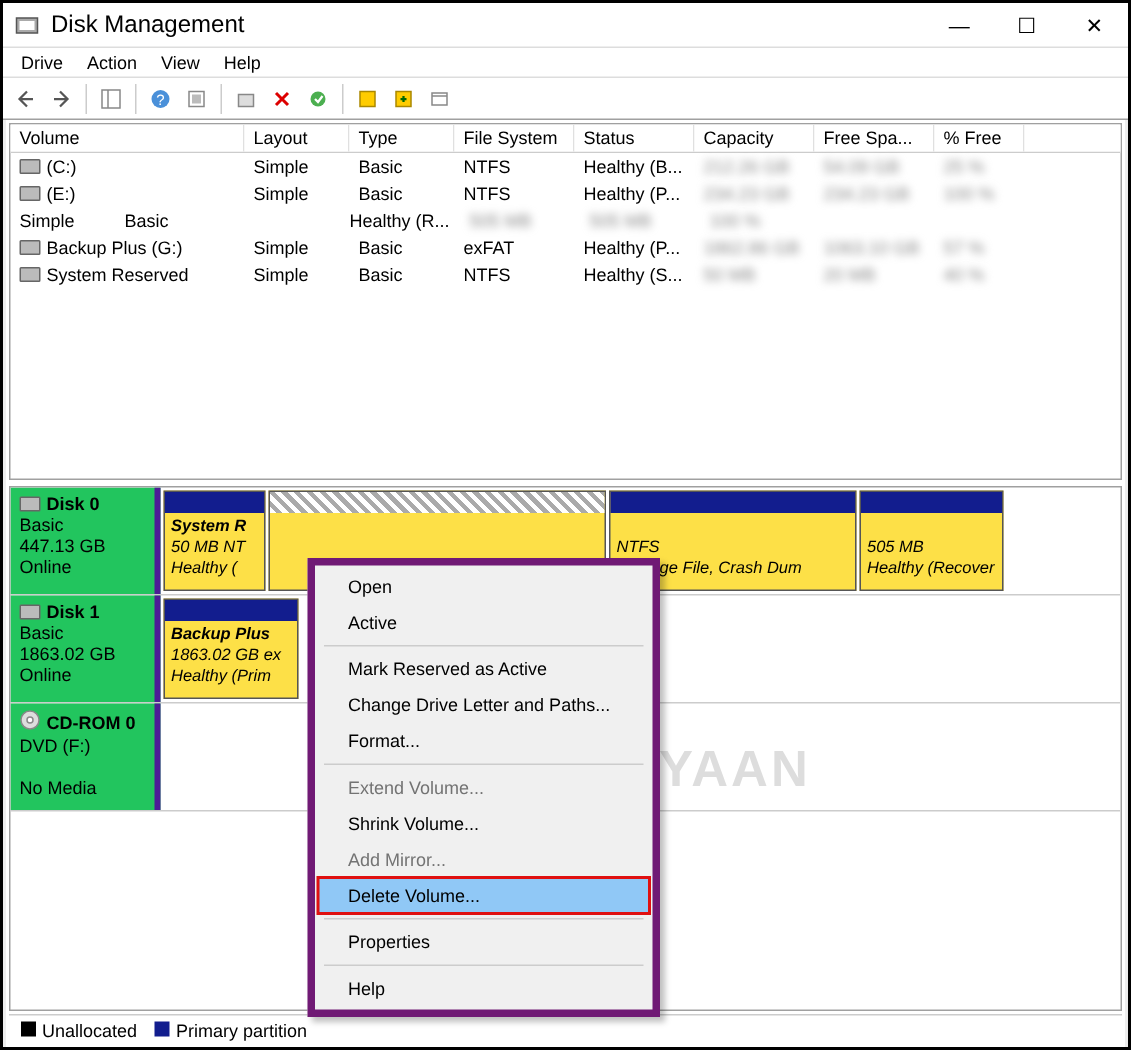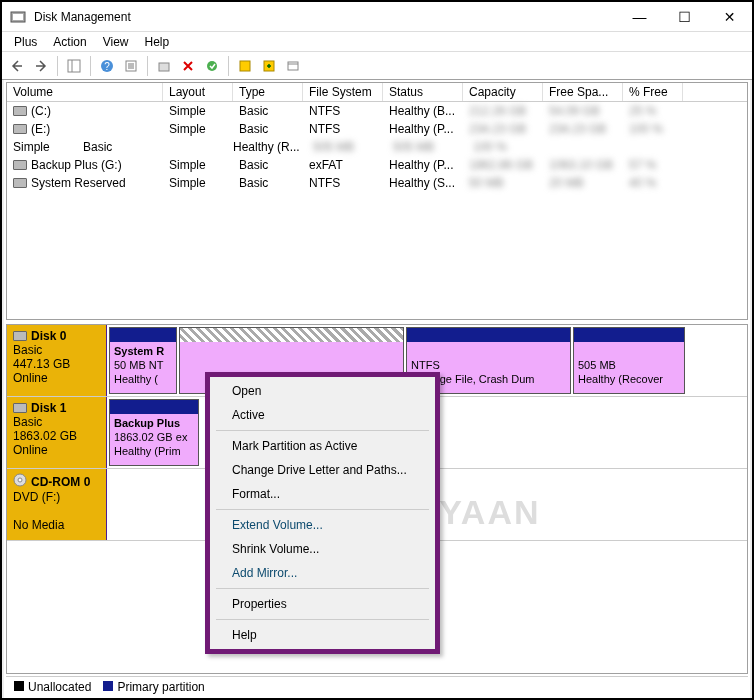"Disk Management" .titlebar .title { font-size: 12px -> 16px }
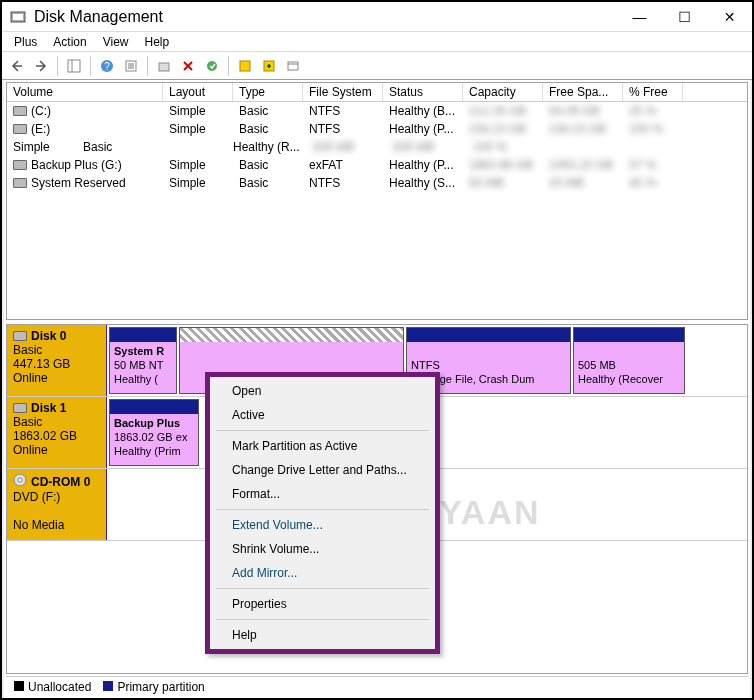"Plus" div.menuitem { text: Plus -> Drive }
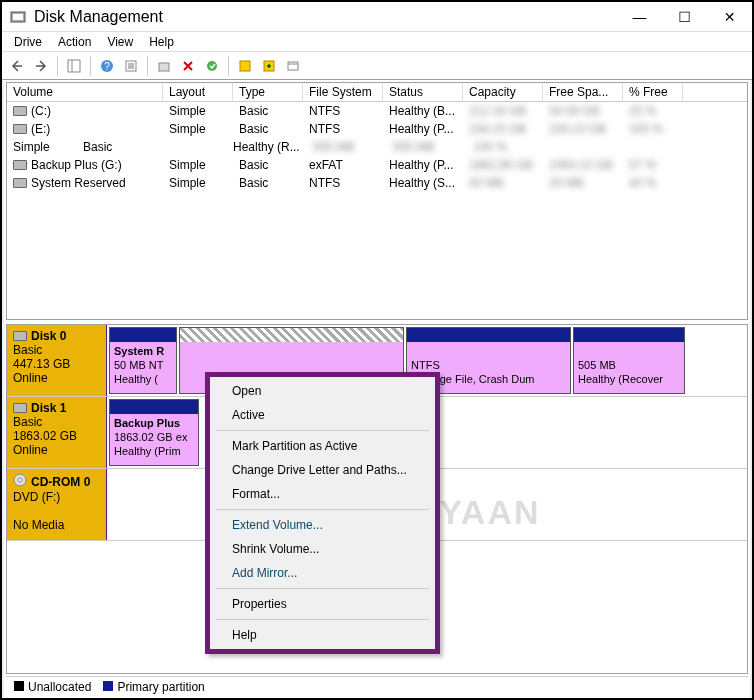"Disk 0" .disk-info { background: #eab308 -> #22c55e; border-right: 1px solid #4c1d95 -> 4px solid #4c1d95 }
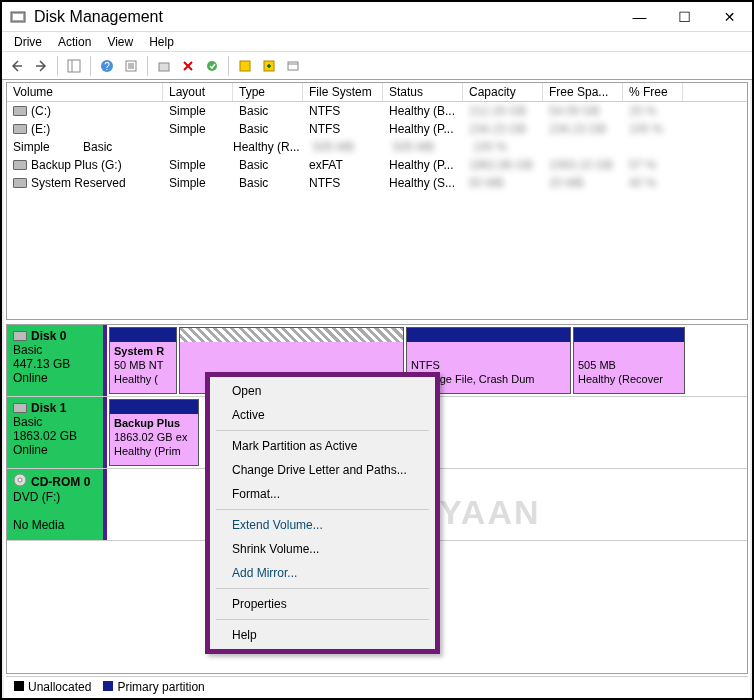"System R" .part { background: #f0abfc -> #fde047; font-style: none -> italic }
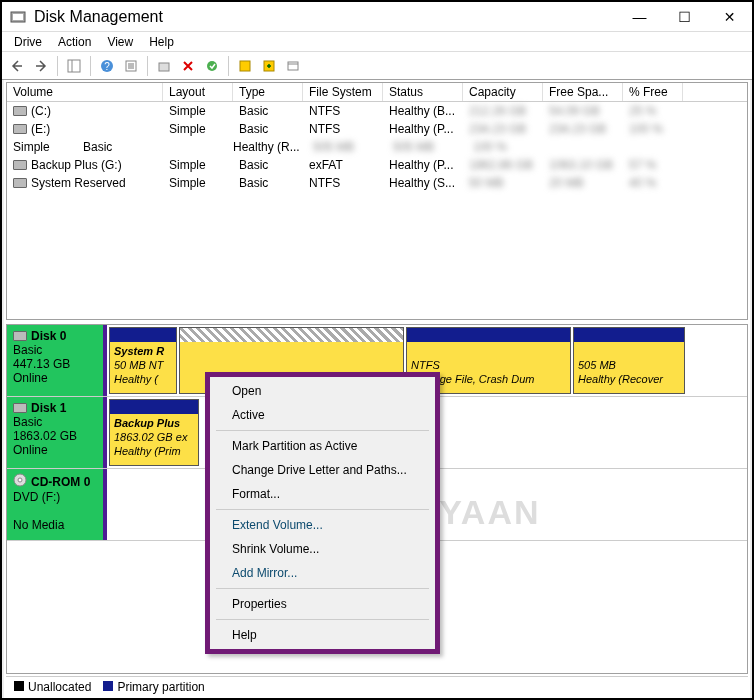"505 MB" div.part { width: 112px -> 96px }
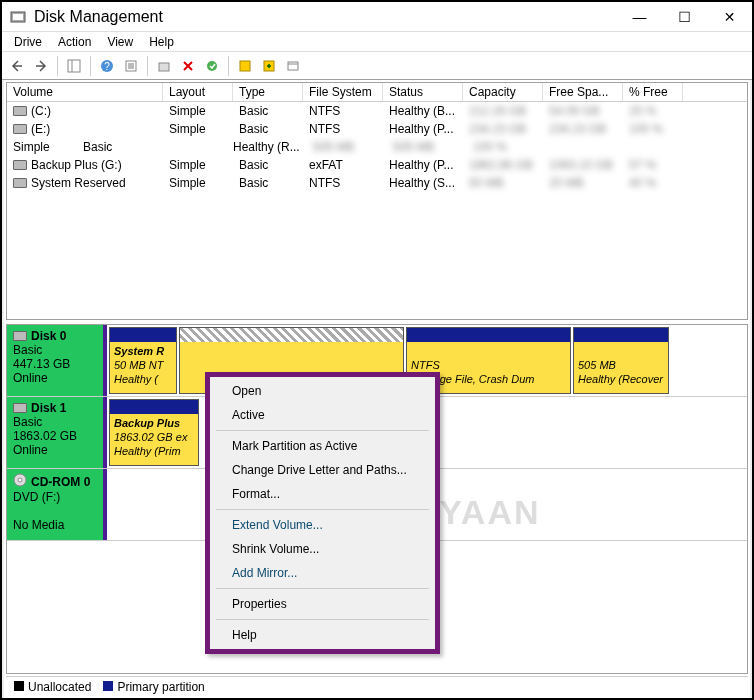"Mark Partition as Active" div.mi { text: Partition -> Reserved }
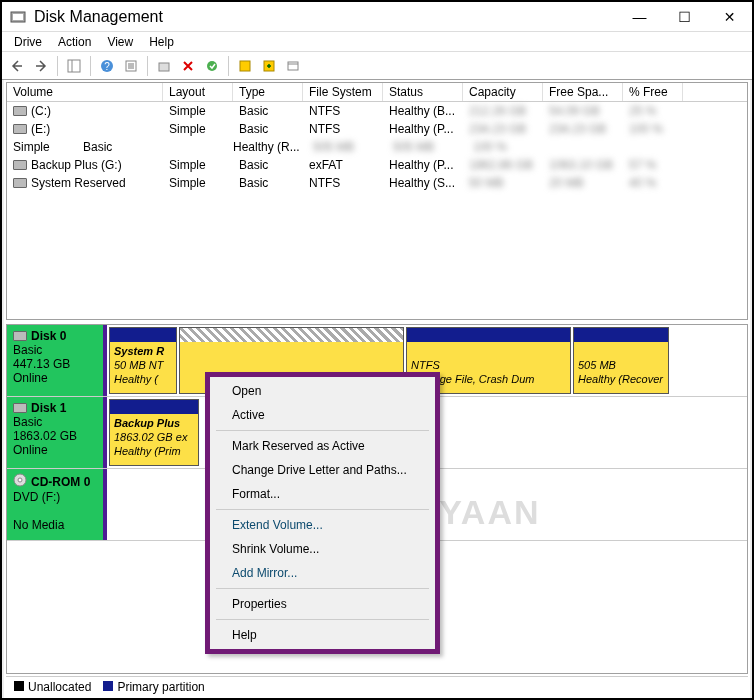"Extend Volume..." .ctxmenu .mi.disabled { color: #0c4a6e -> #737373 }
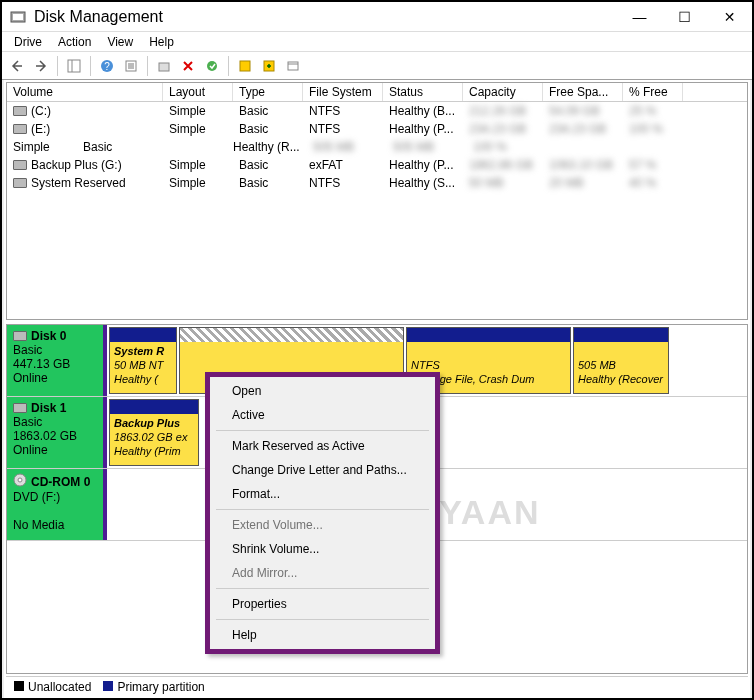"Delete Volume..." div.mi { html: none -> <div>Delete Volume...</div> }
